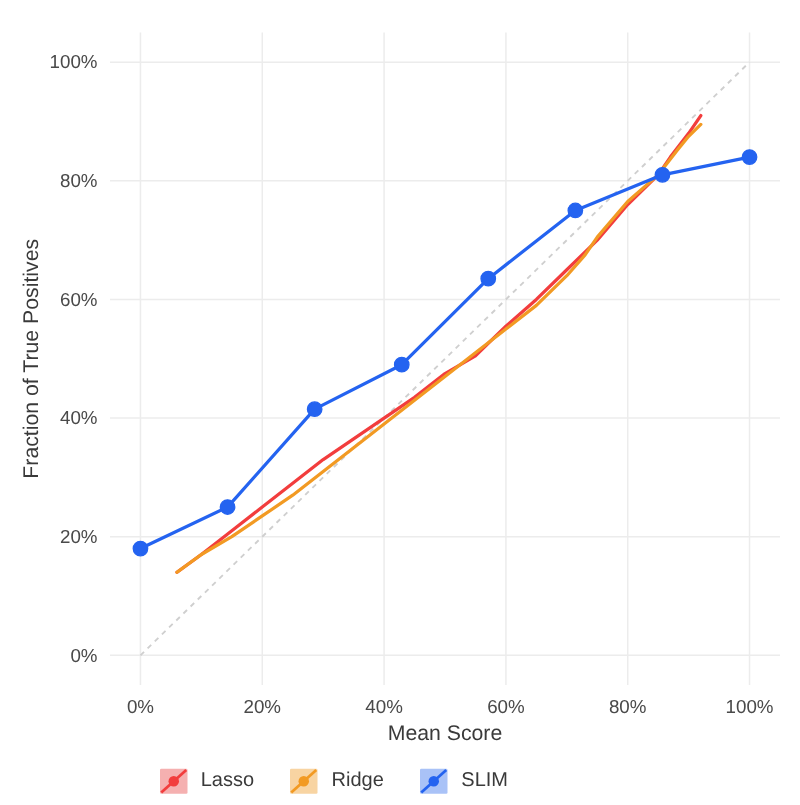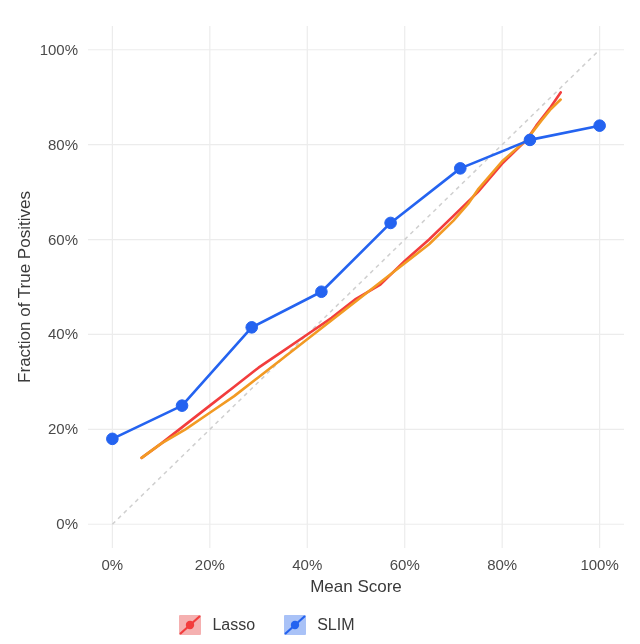"Ridge" div.legend-item { html: none -> <div> <div> <svg> <rect></rect> <line></line> <circle></circle> </svg> </div> <span>Ridge</span> </div> }
